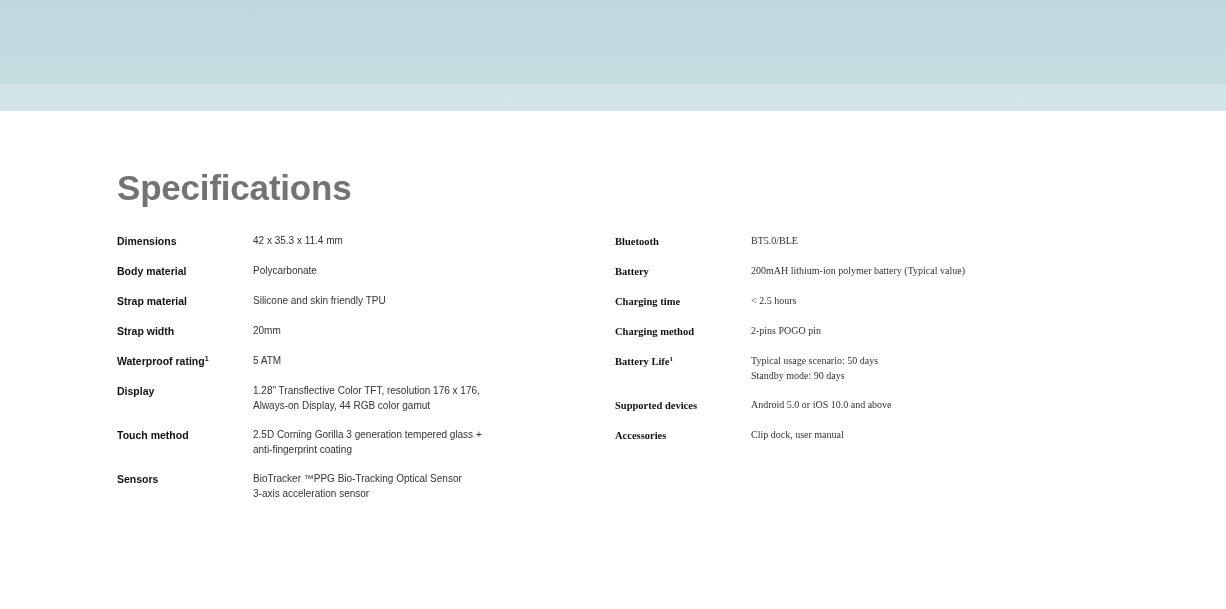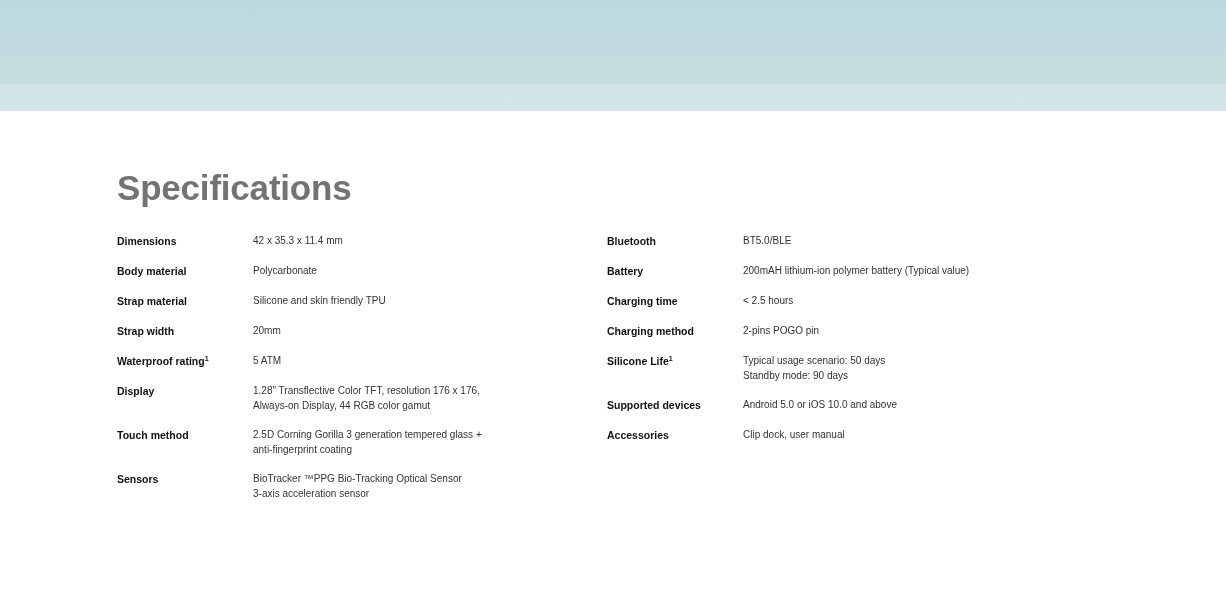"Bluetooth" .col.right { font-family: none -> Liberation Serif, serif; margin-left: 0 -> 8px }
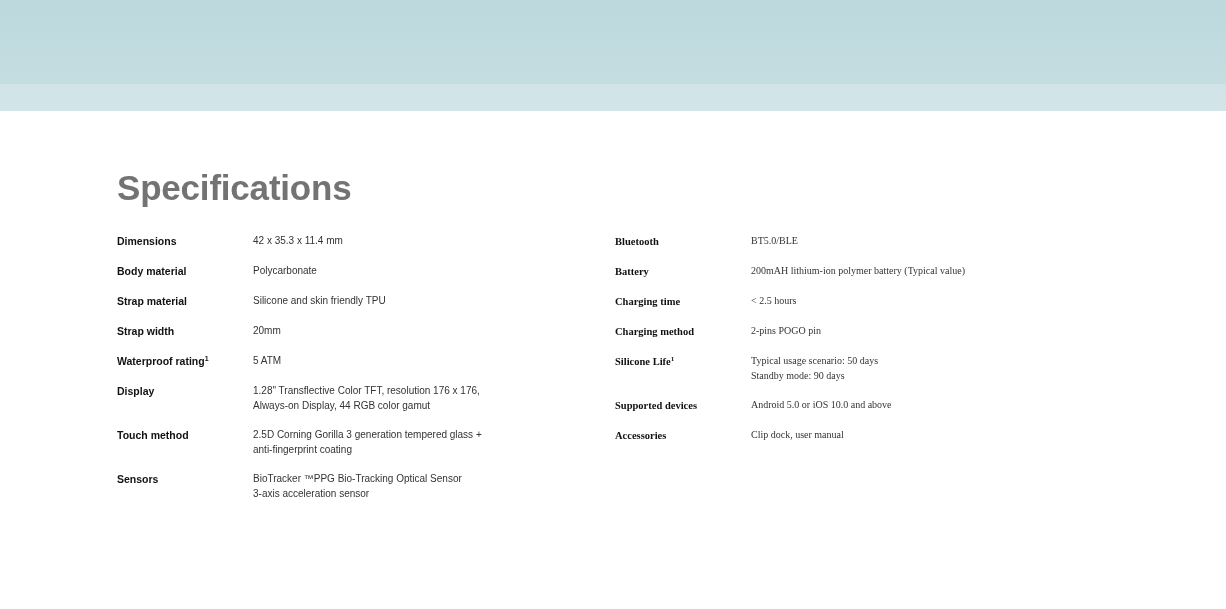"Silicone Life" span { text: Silicone -> Battery }
